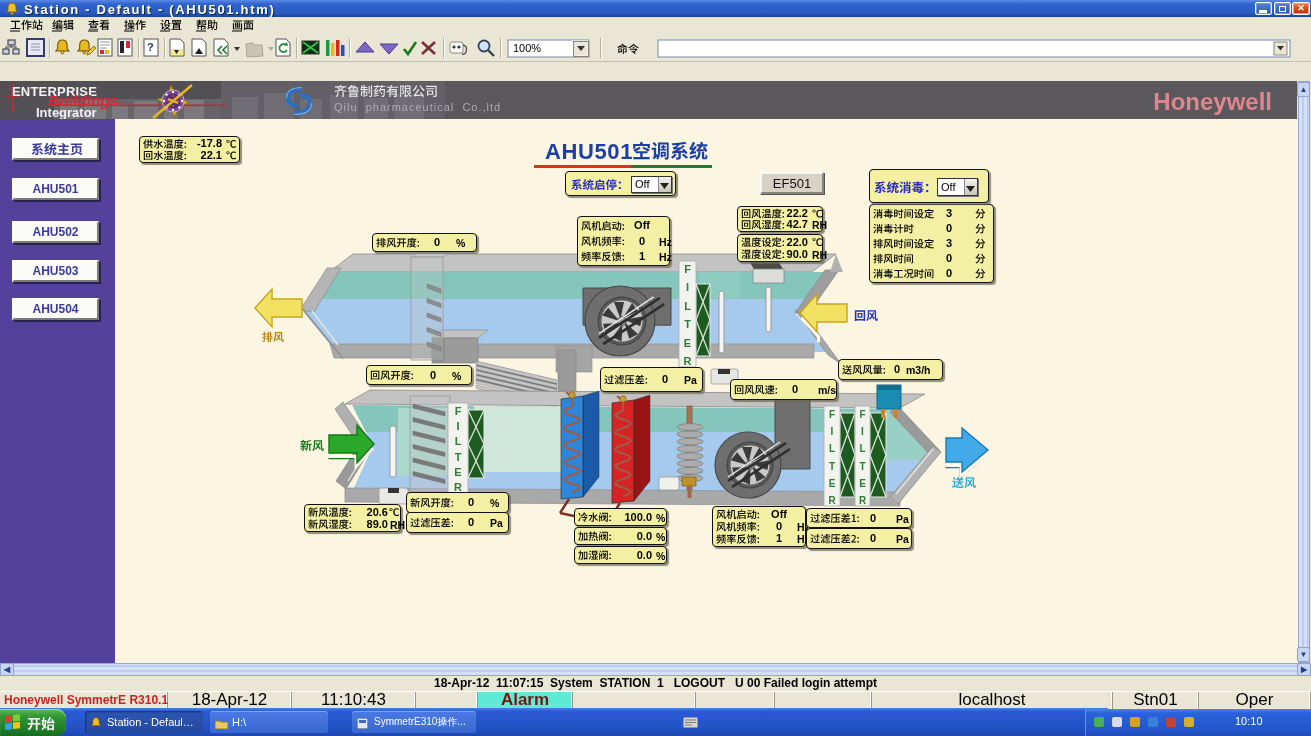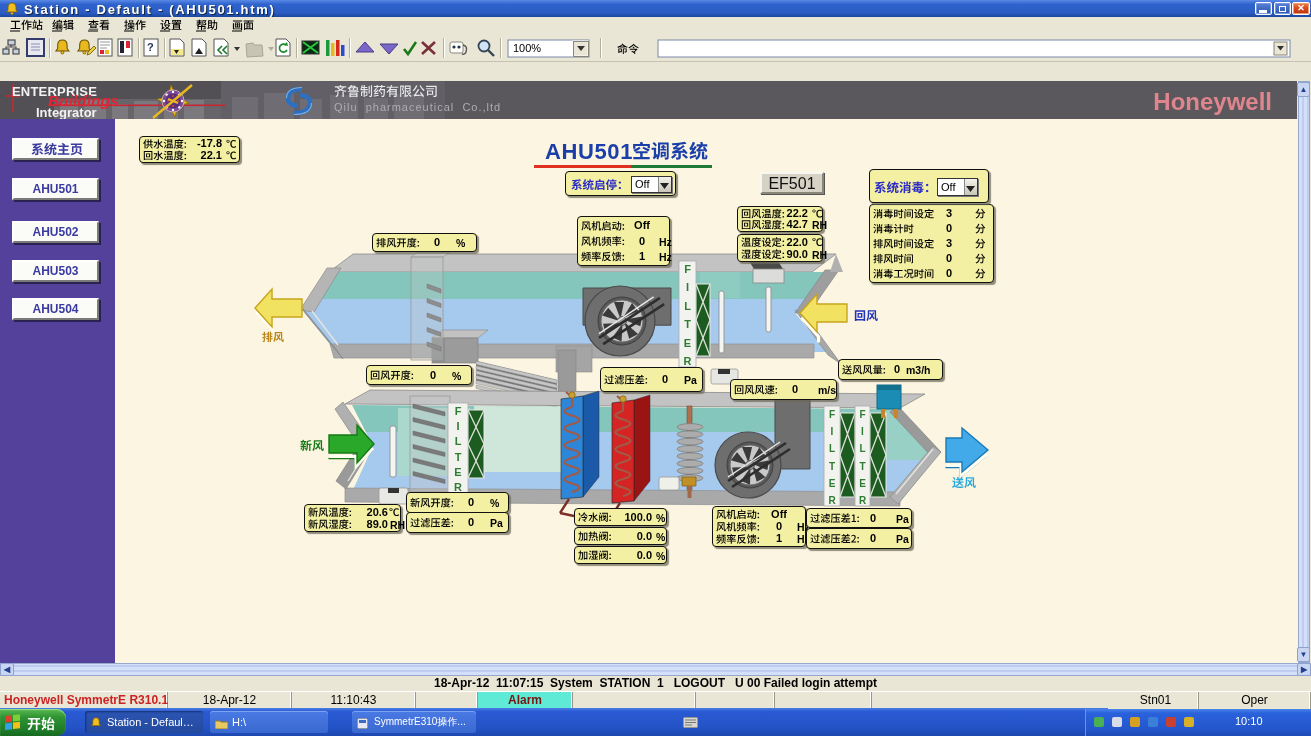"EF501" div.ab { font-size: 16px -> 13px }
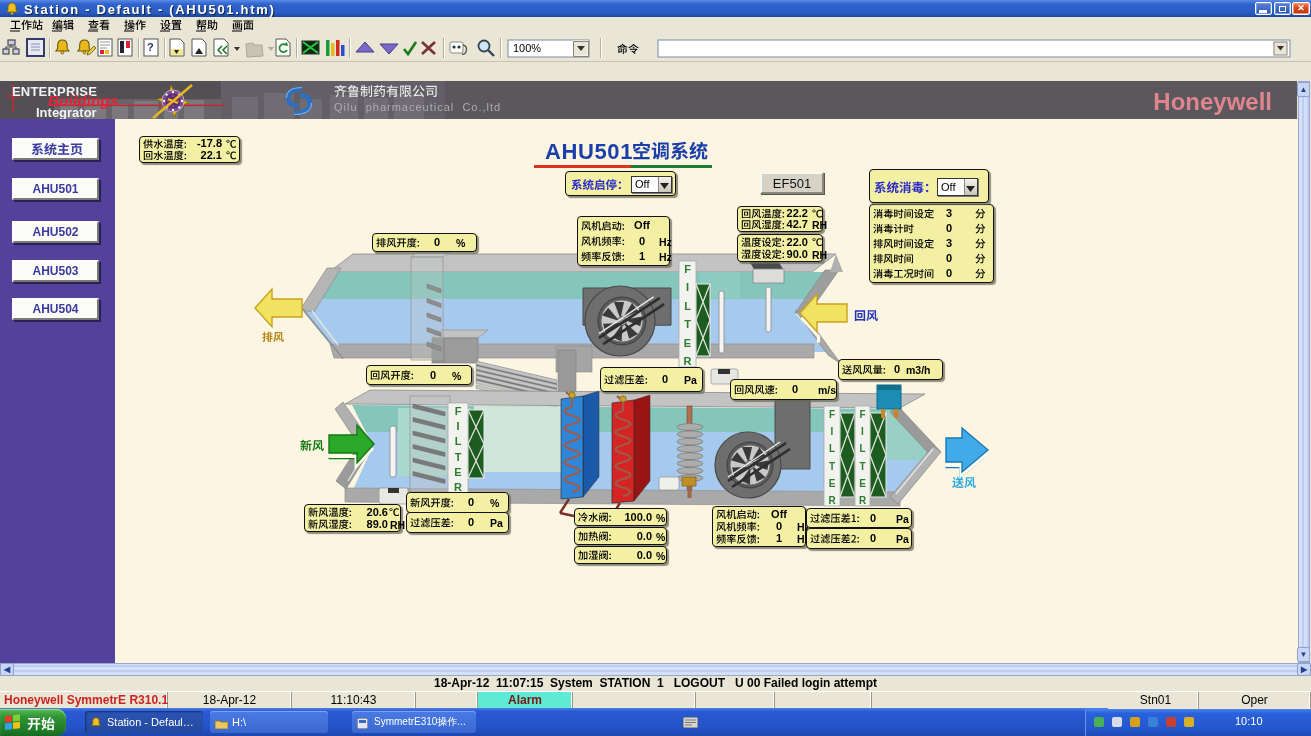"18-Apr-12" .sc { font-size: 12px -> 17px }
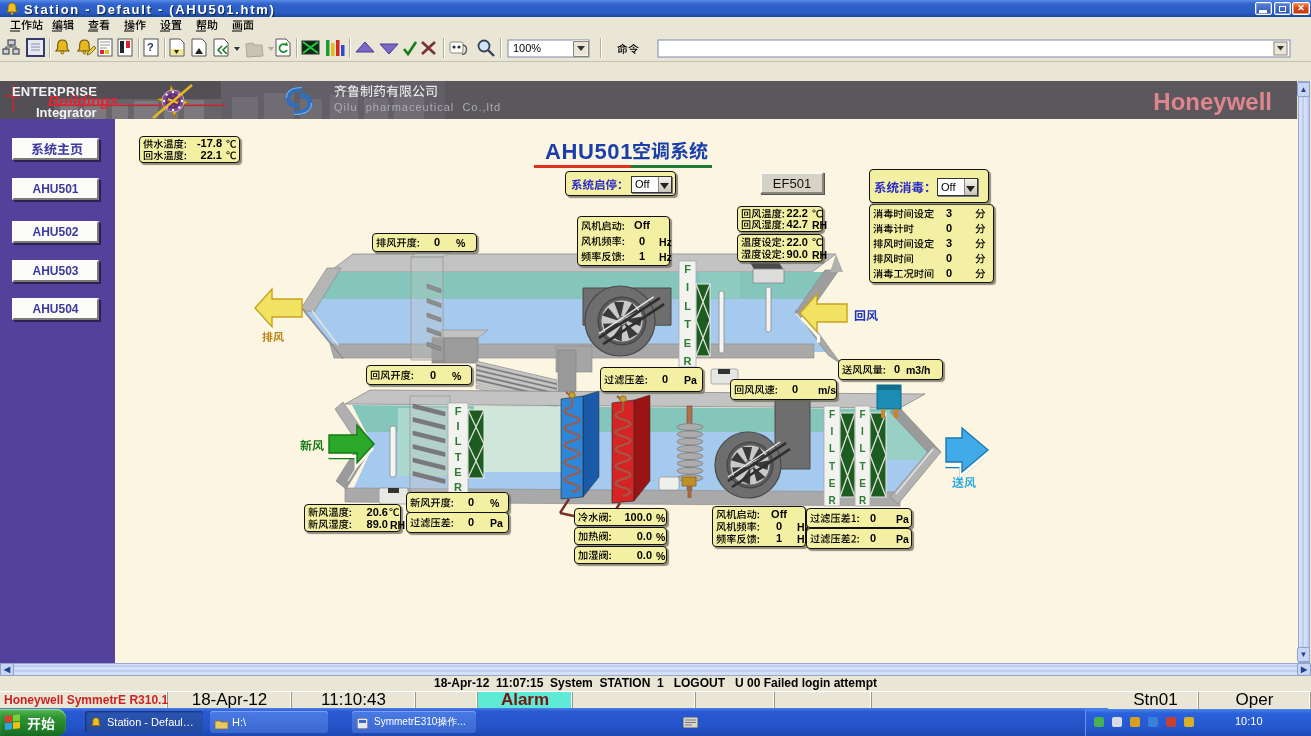"localhost" div.sc { html: none -> <div>localhost</div> }
